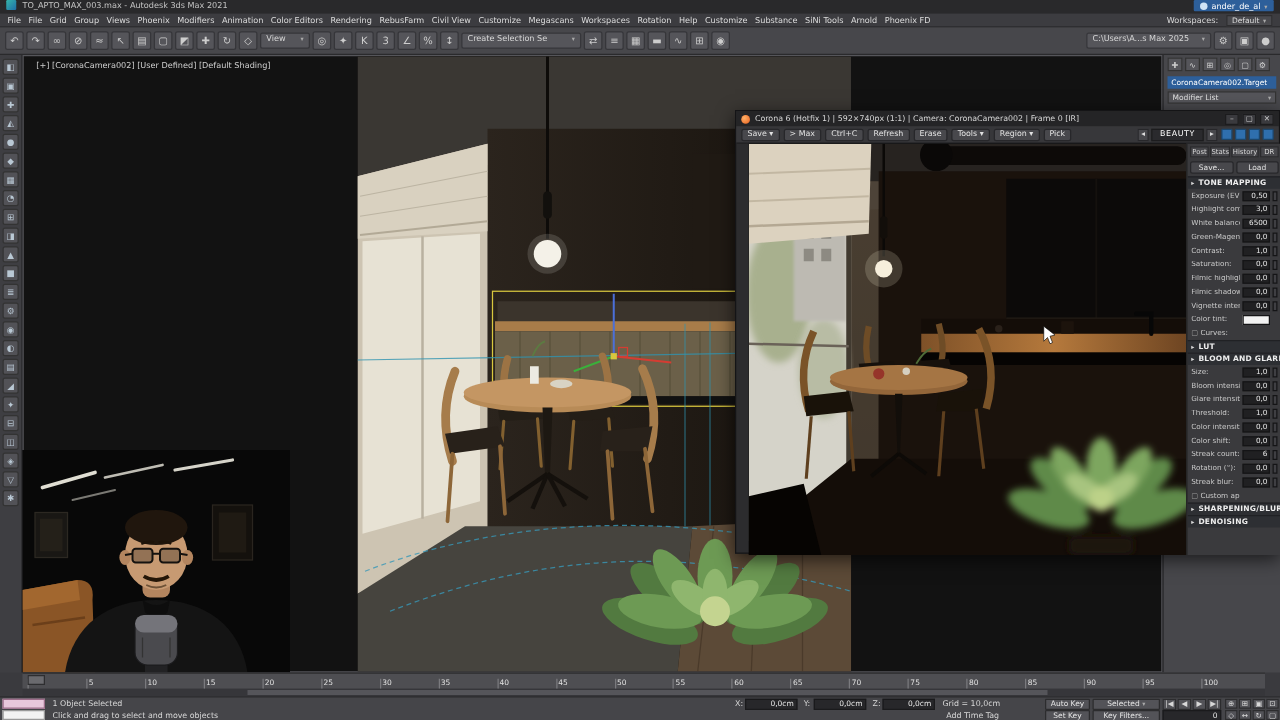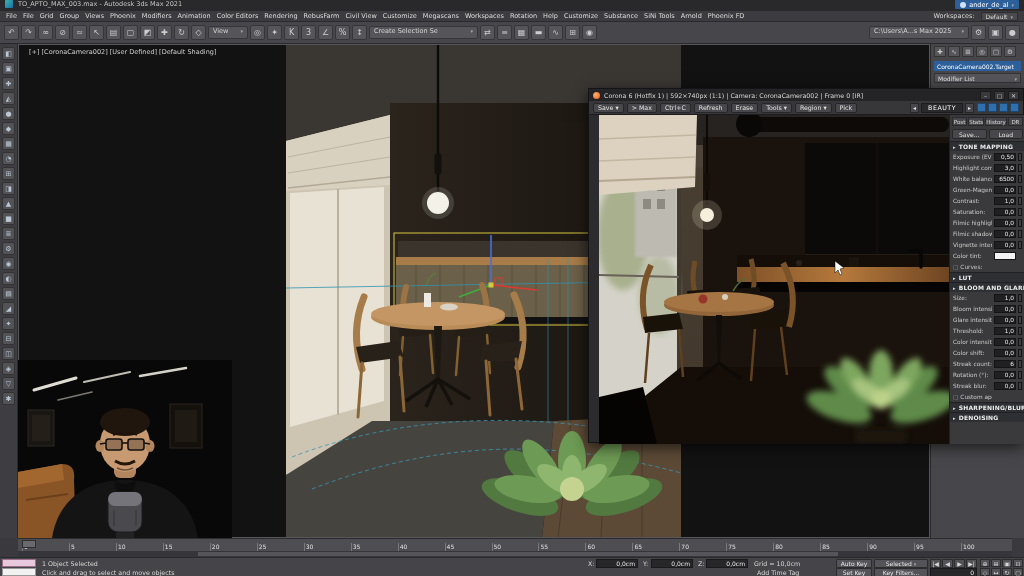"Create Selection Se" span.tbfield { width: 109px -> 96px }
